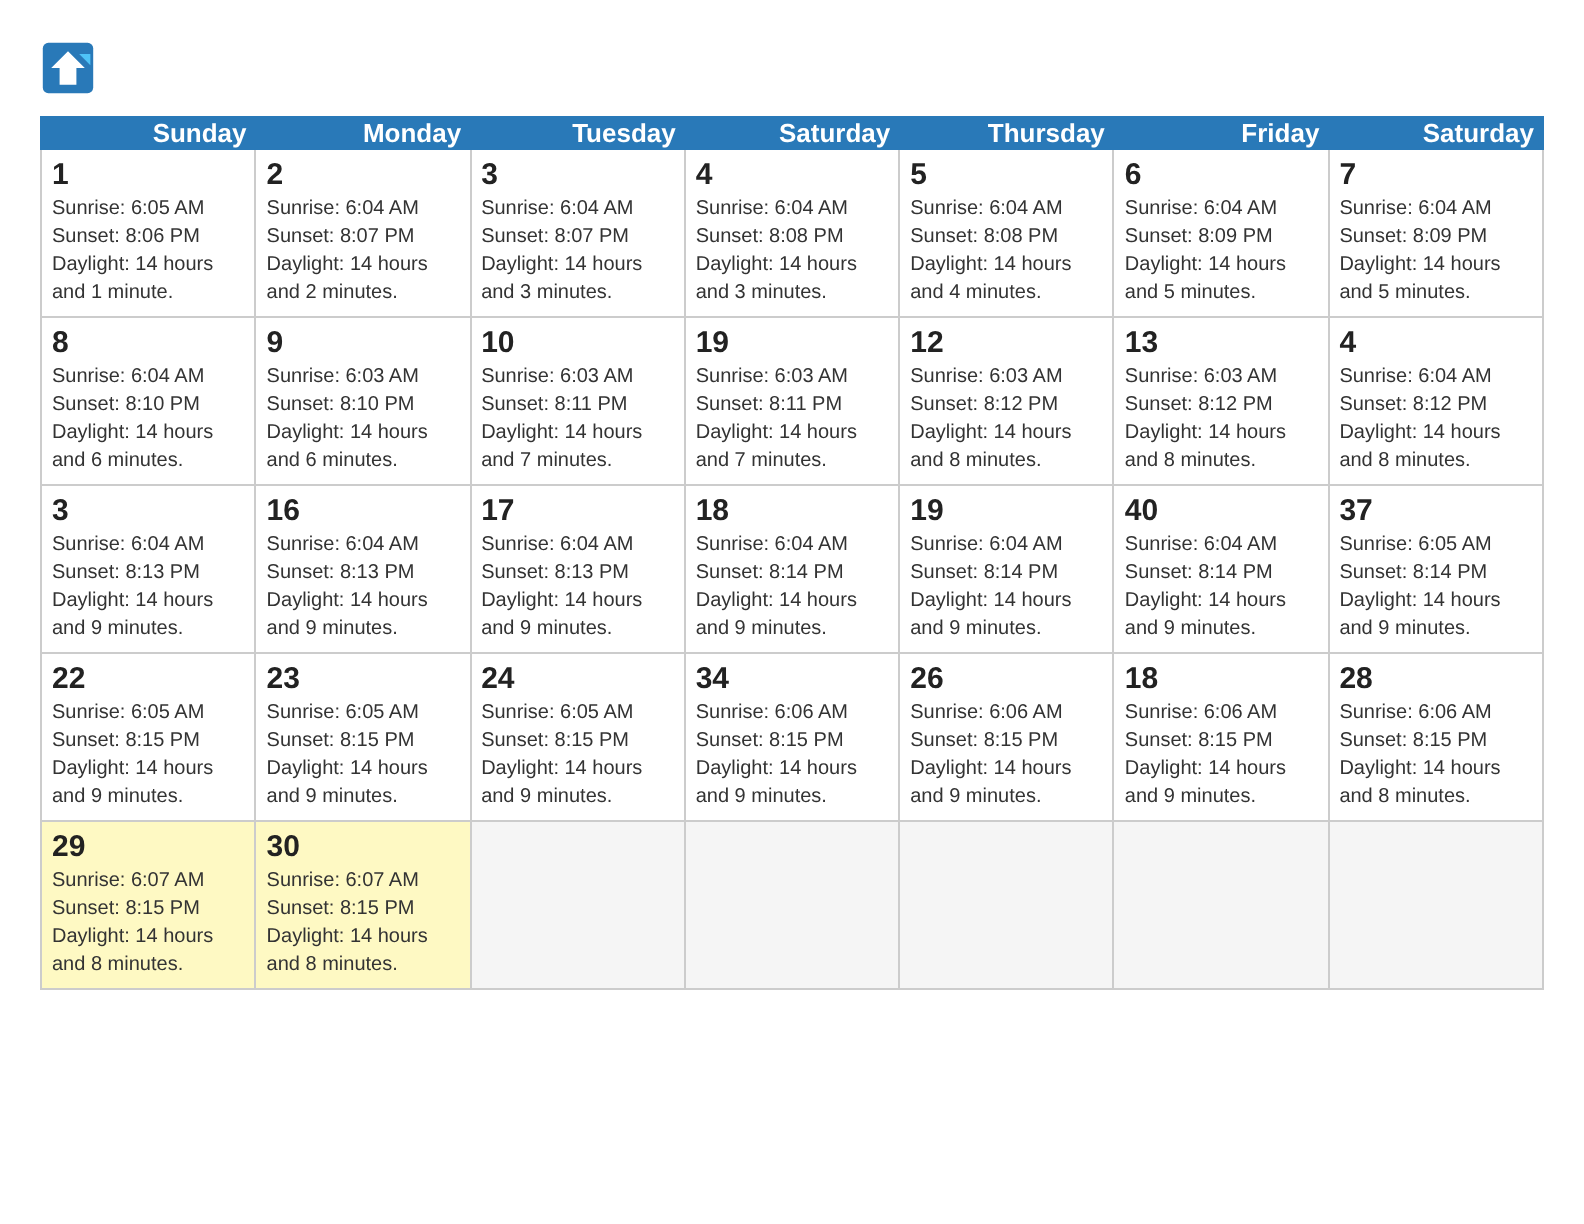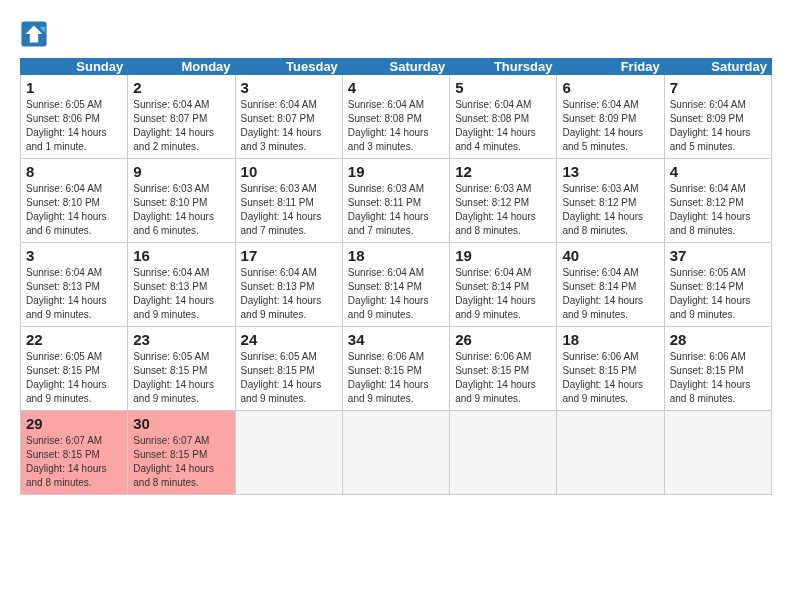"29" .calendar-table tr:last-child td { background: #fca5a5 -> #fef9c3 }
